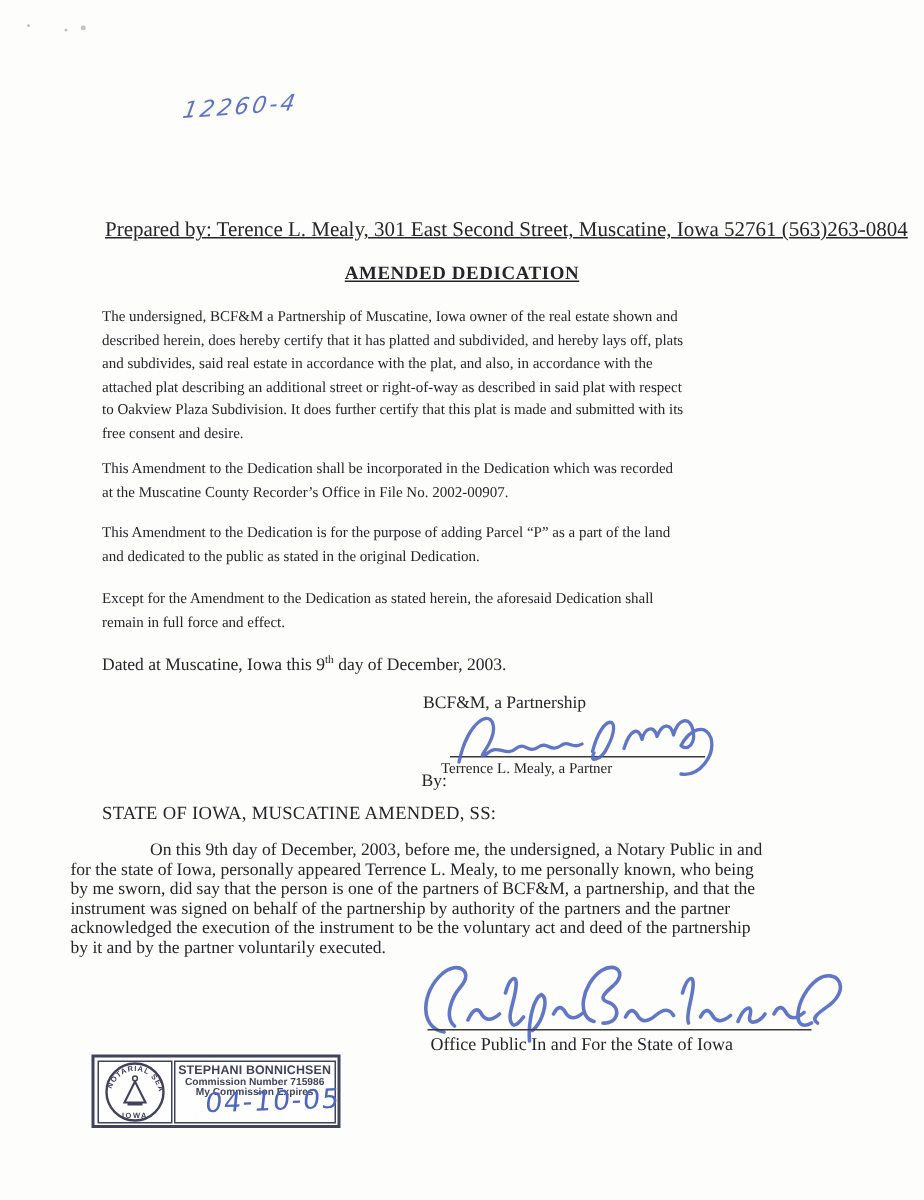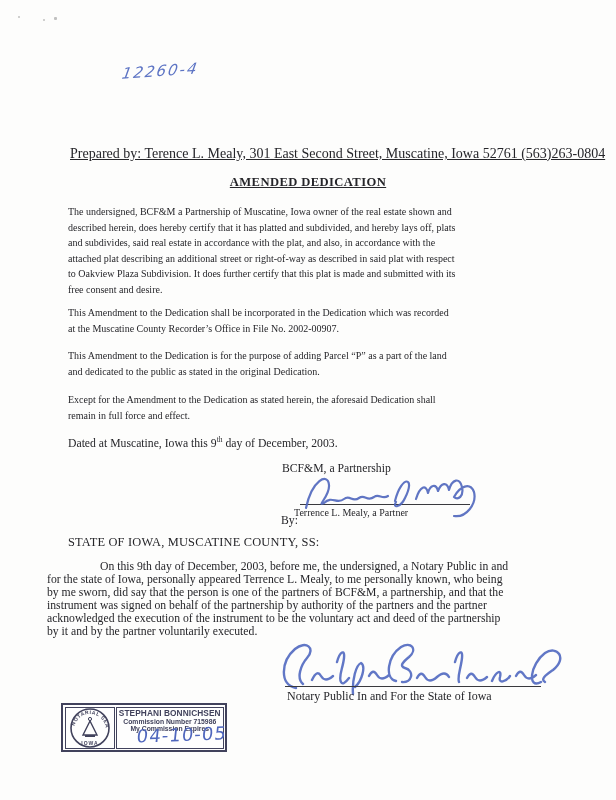"STATE OF IOWA, MUSCATINE COUNTY," div.abs { text: COUNTY -> AMENDED }
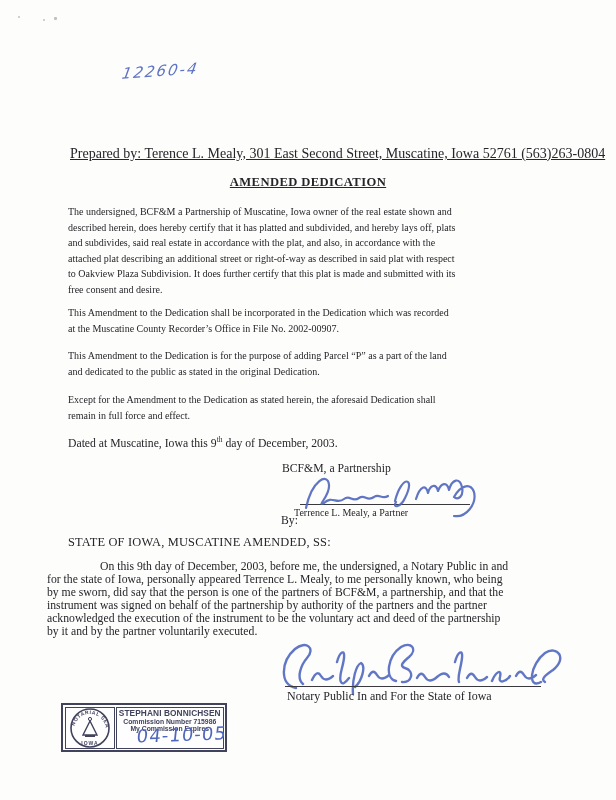"Notary Public In and For" div.abs { text: Notary -> Office }
